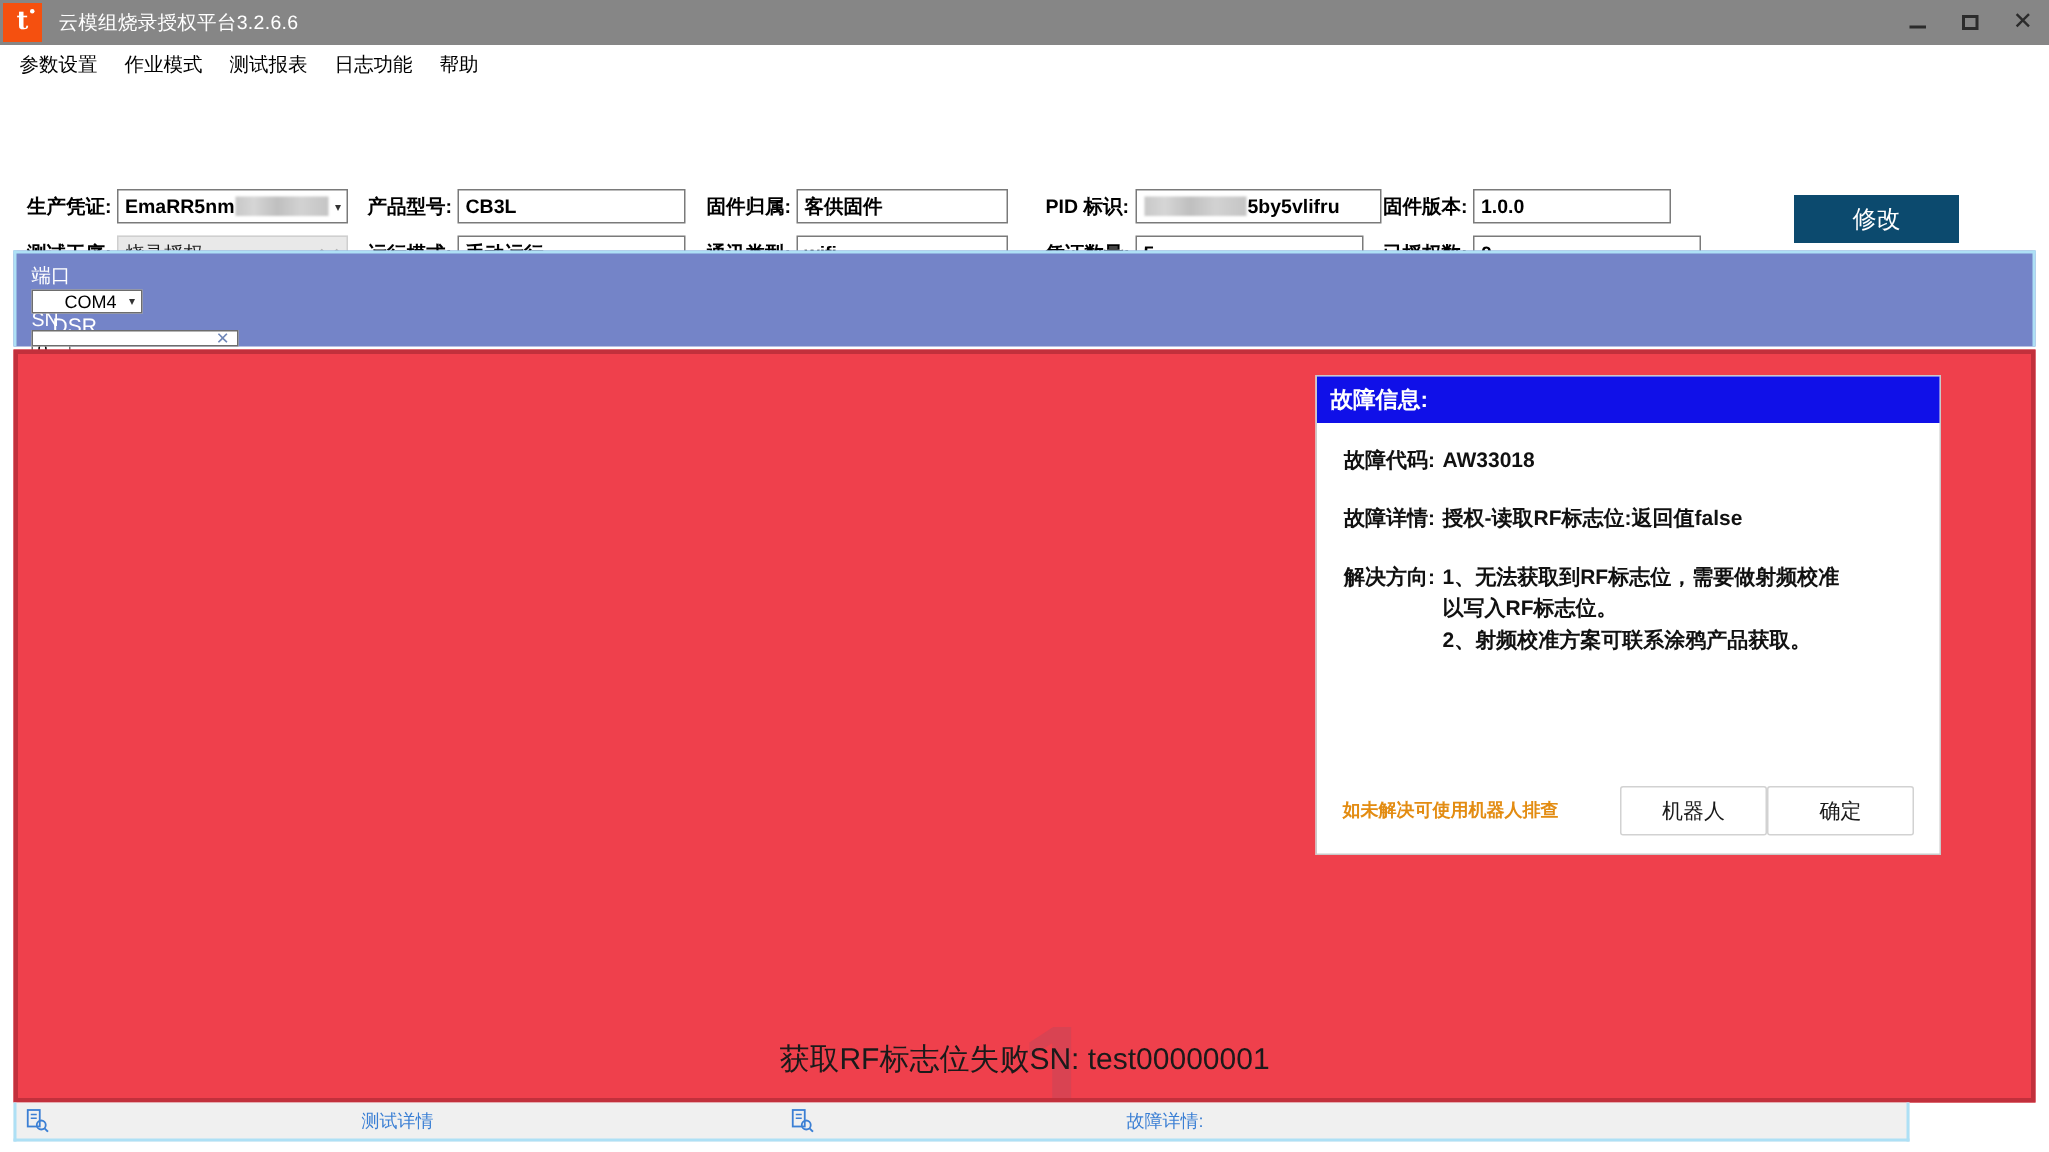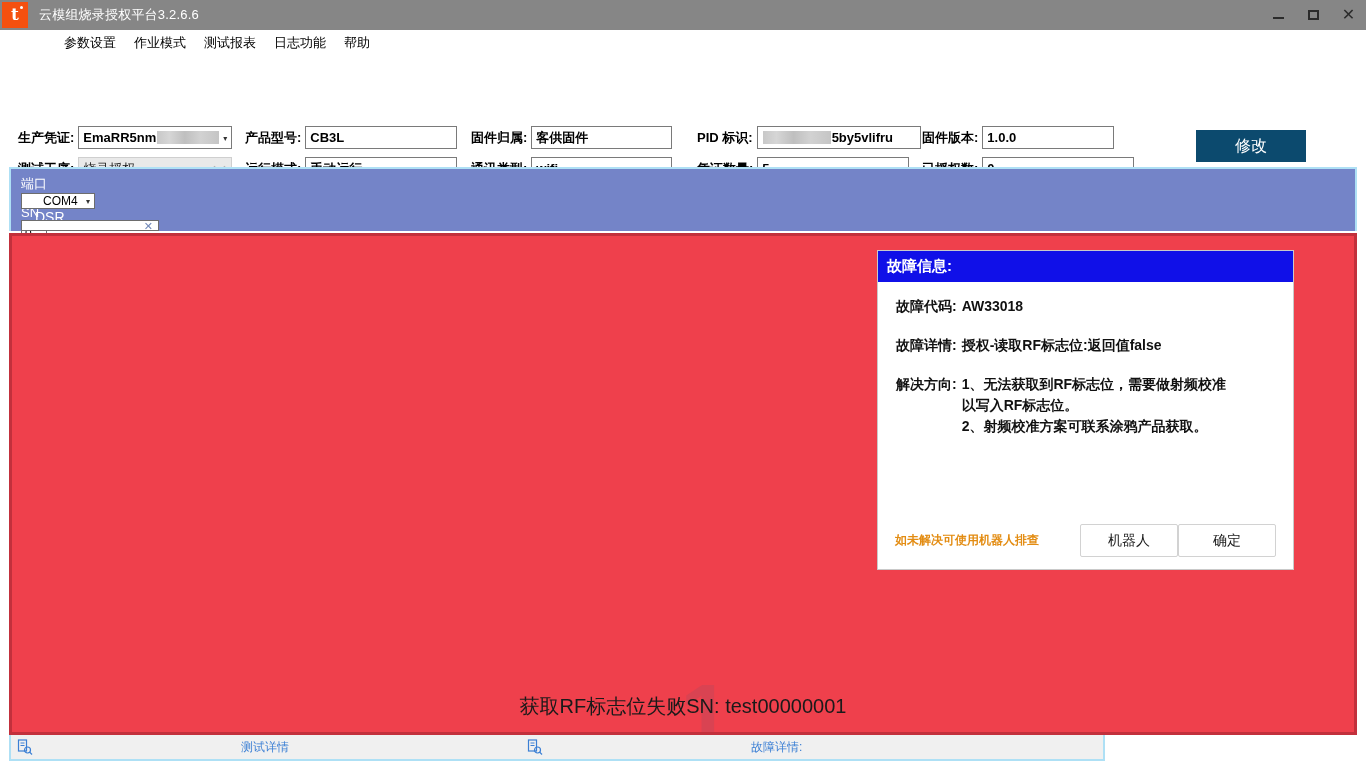"参数设置" .menubar { margin-left: 39px -> none; padding-left: 16px -> 4px }
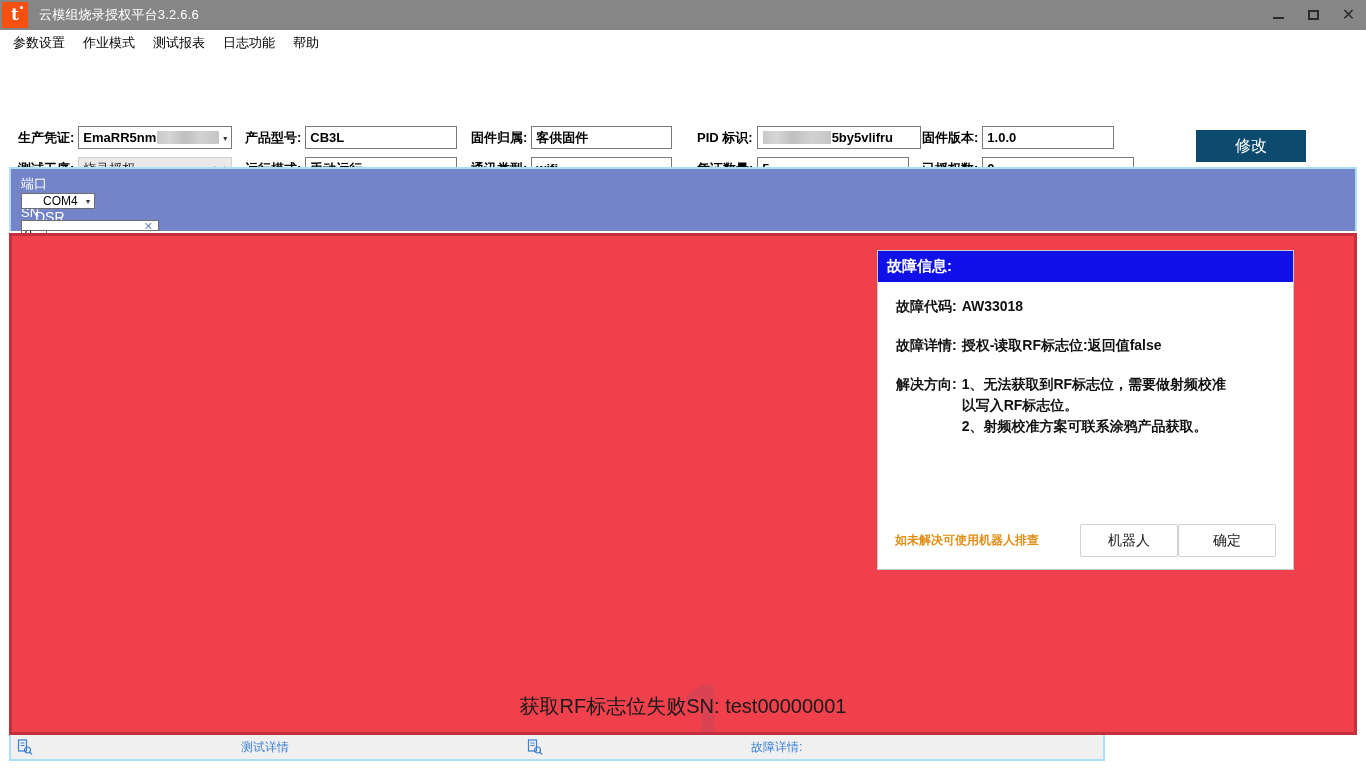"测试详情" .statusbar { width: 1096px -> 1264px }
